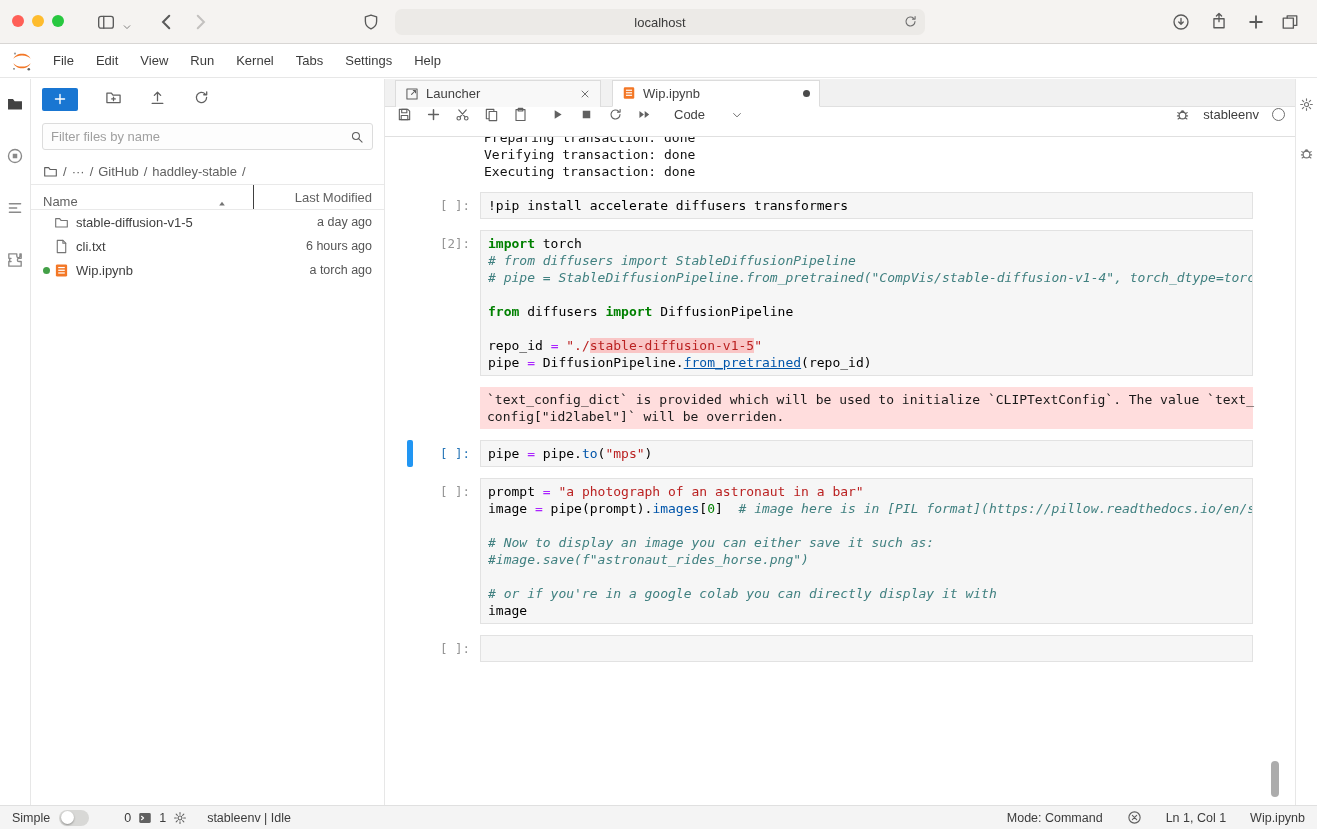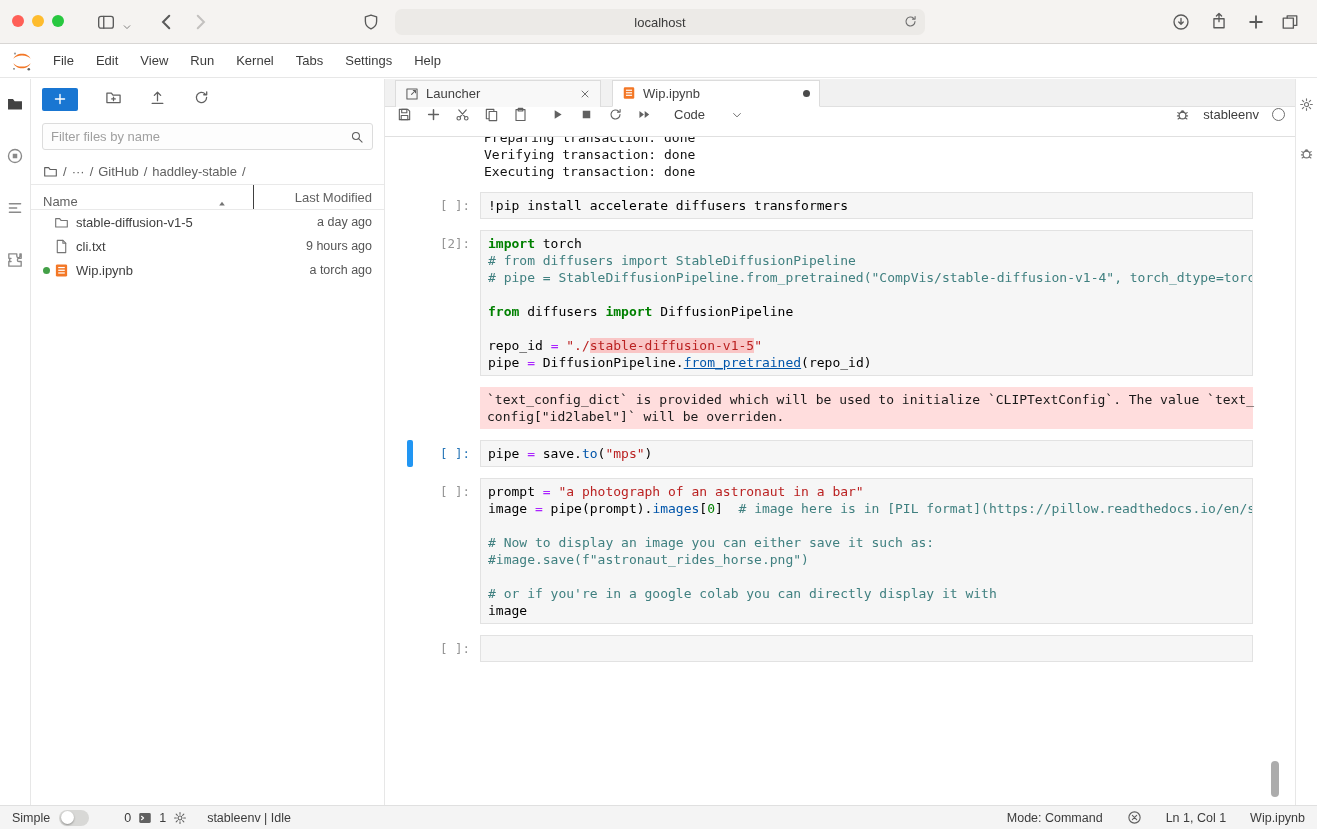"9 hours ago" span.fmod { text: 9 -> 6 }
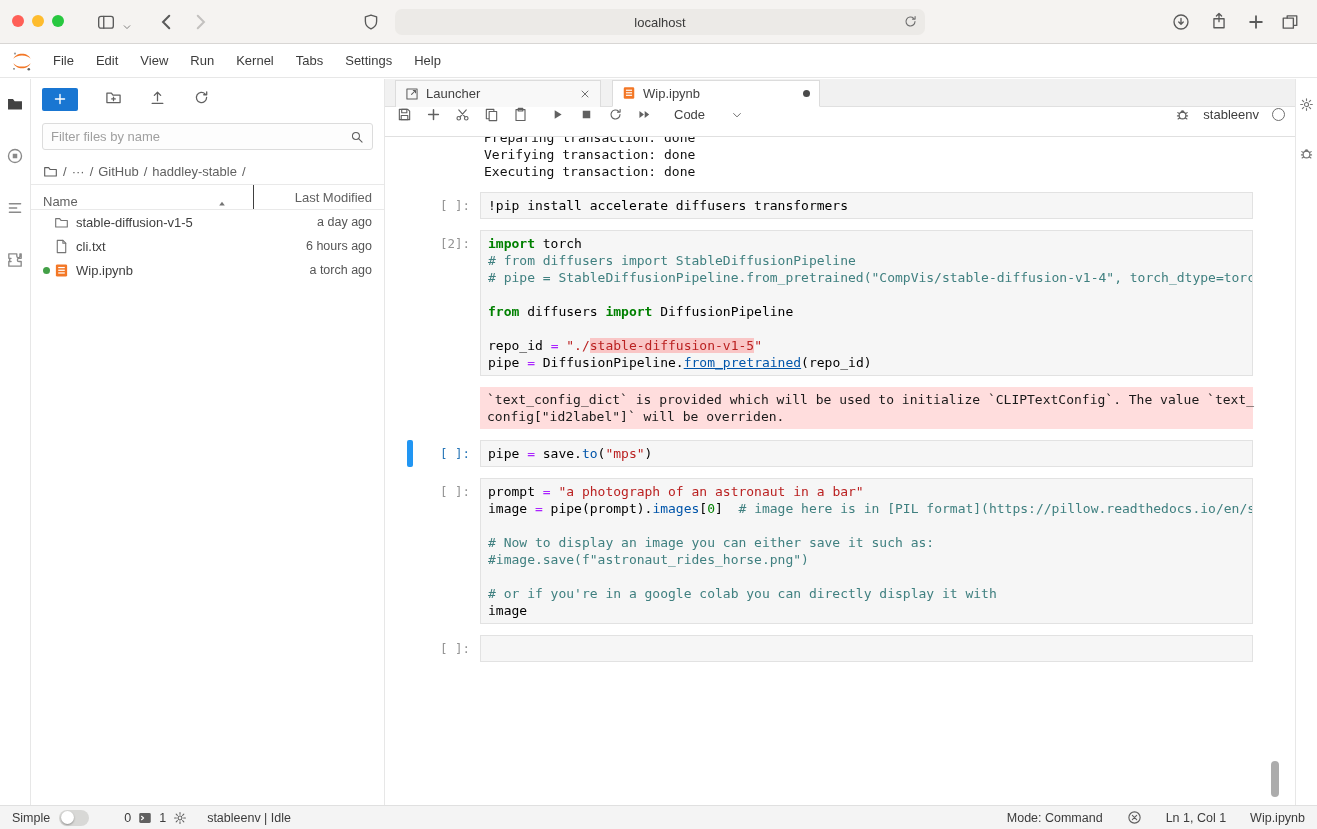"# from diffusers import" .tk-c { font-style: none -> italic }
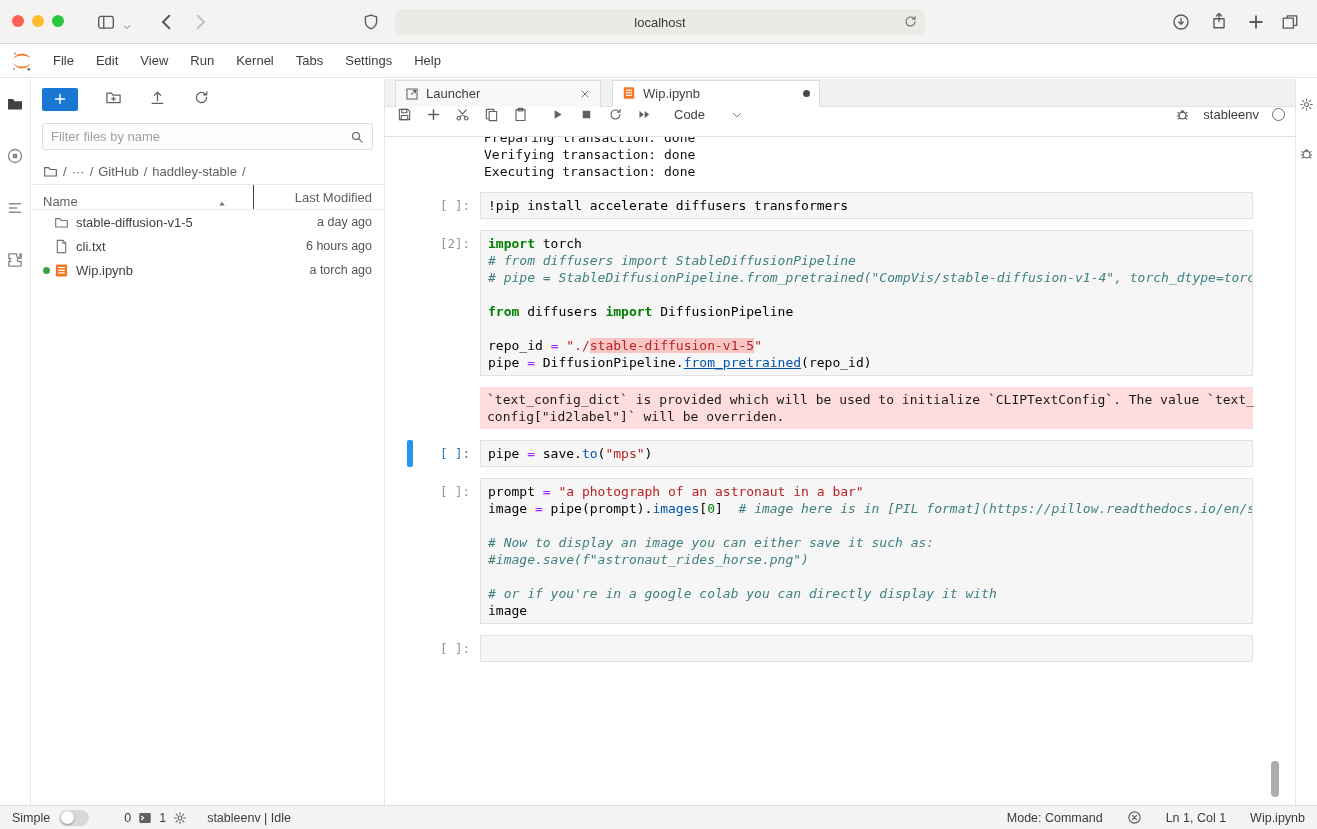"save." span.tk-t { text: save -> pipe }
